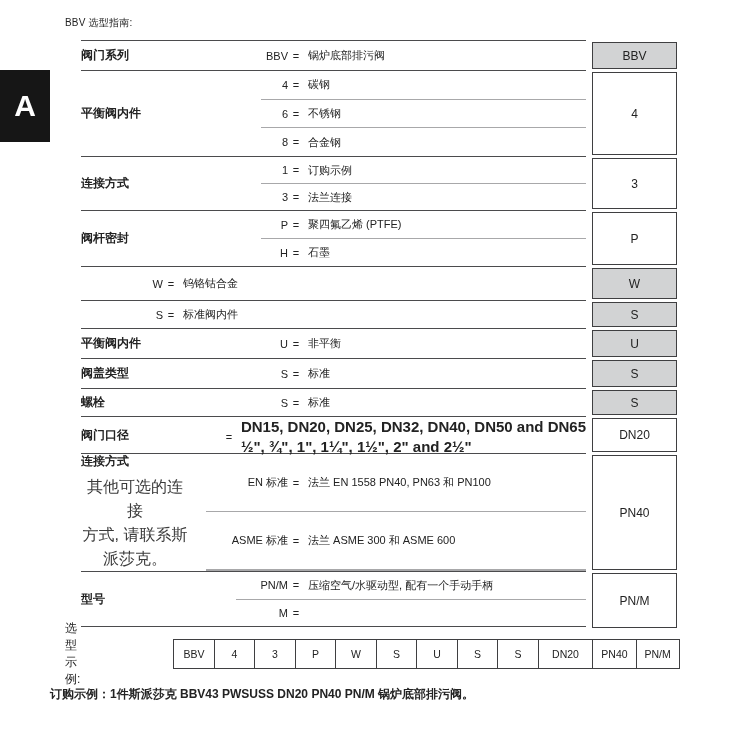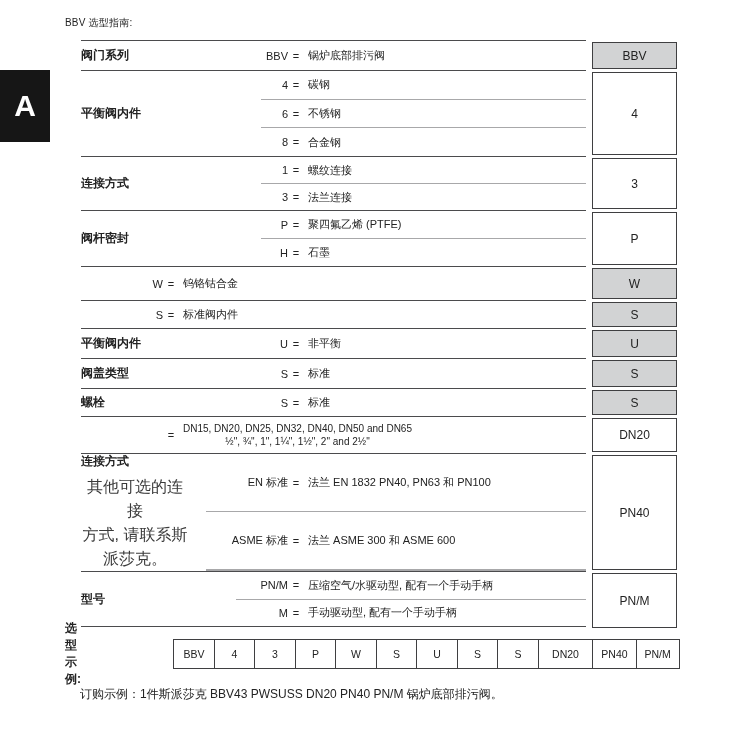"锅炉底部排污阀" .desc { text-align: center -> none }
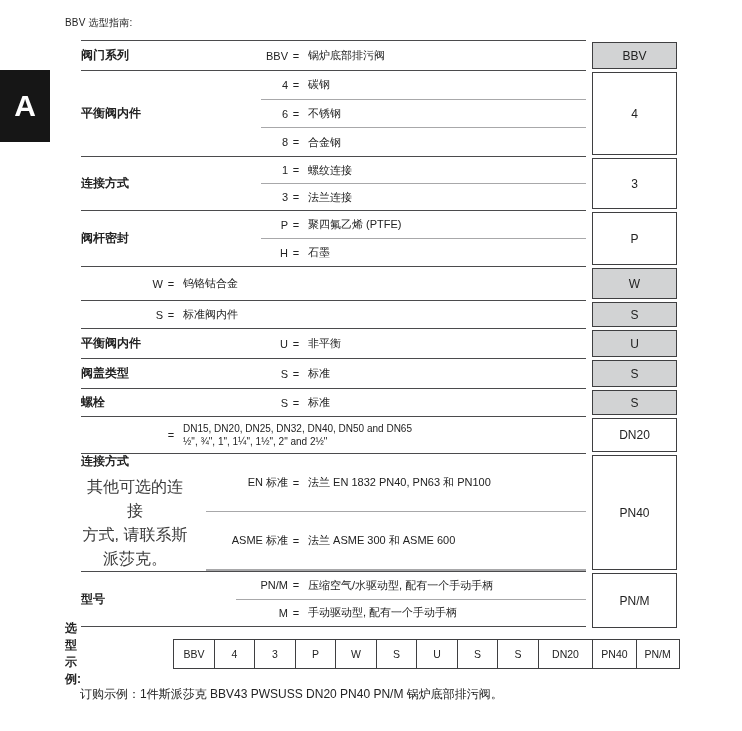"螺纹连接" span.desc { text: 螺纹连接 -> 订购示例 }
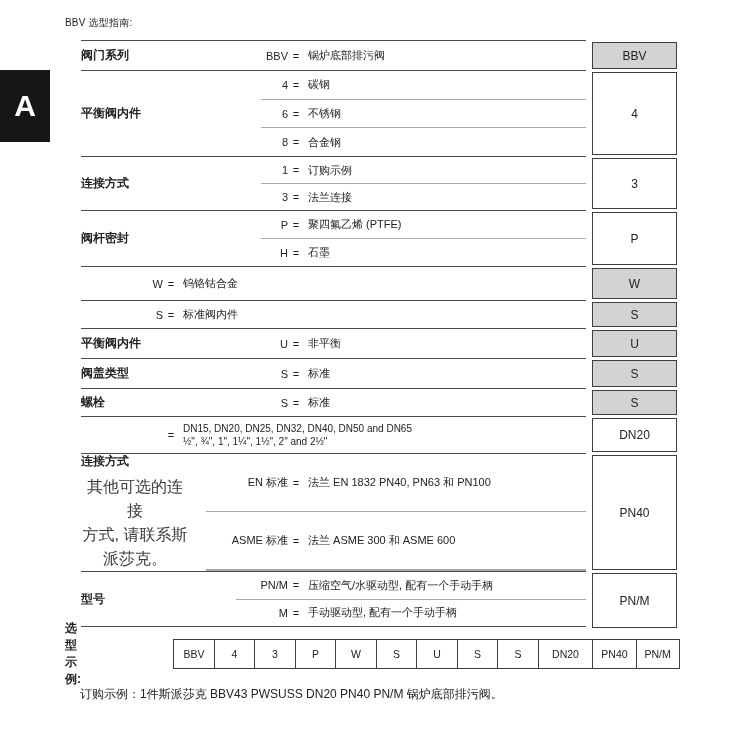"阀门口径" div.lbl { html: none -> <div>阀门口径</div> }
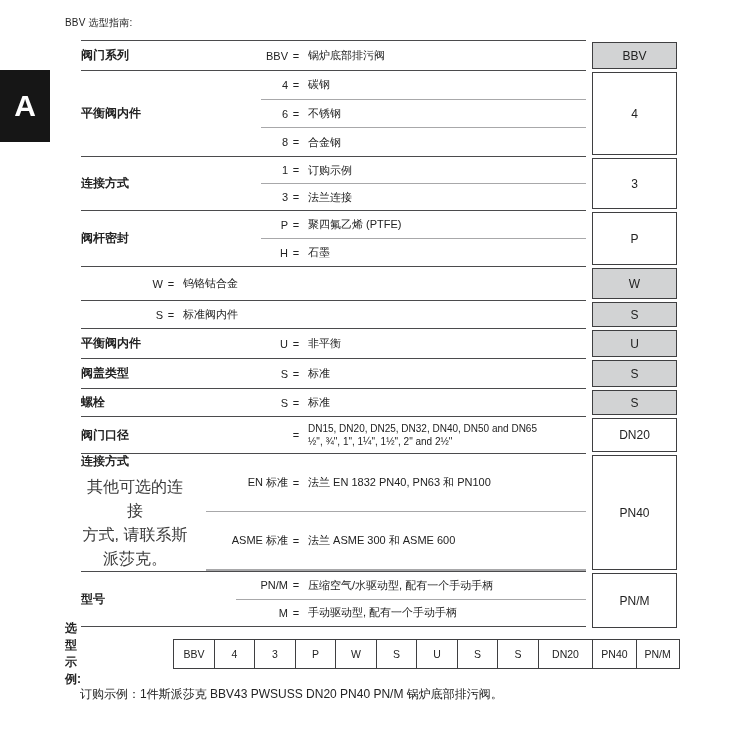"DN15, DN20, DN25, DN32, DN40," .desc.two-line { font-size: 10px -> 15px; font-weight: none -> bold }
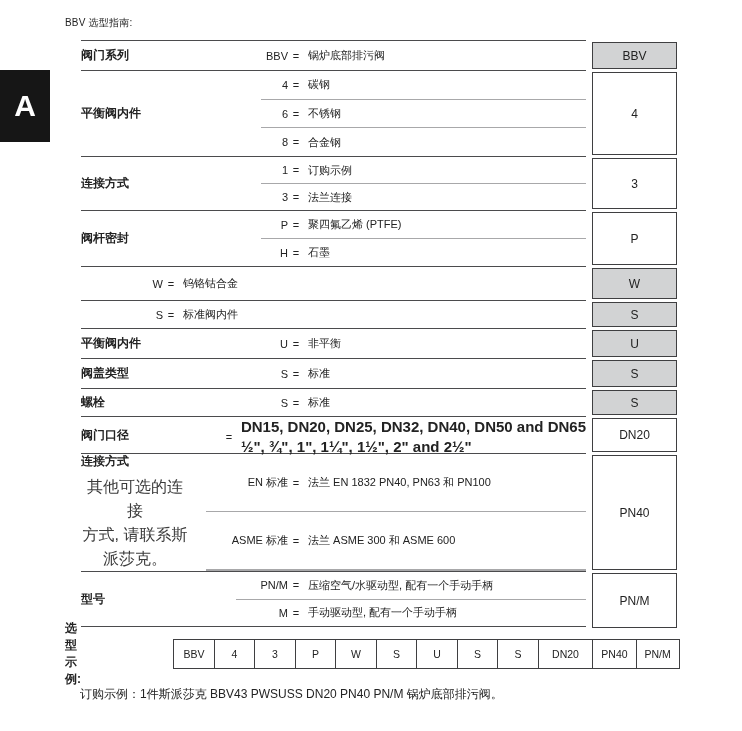"法兰 EN 1832 PN40, PN63" span.desc { text: 1832 -> 1558 }
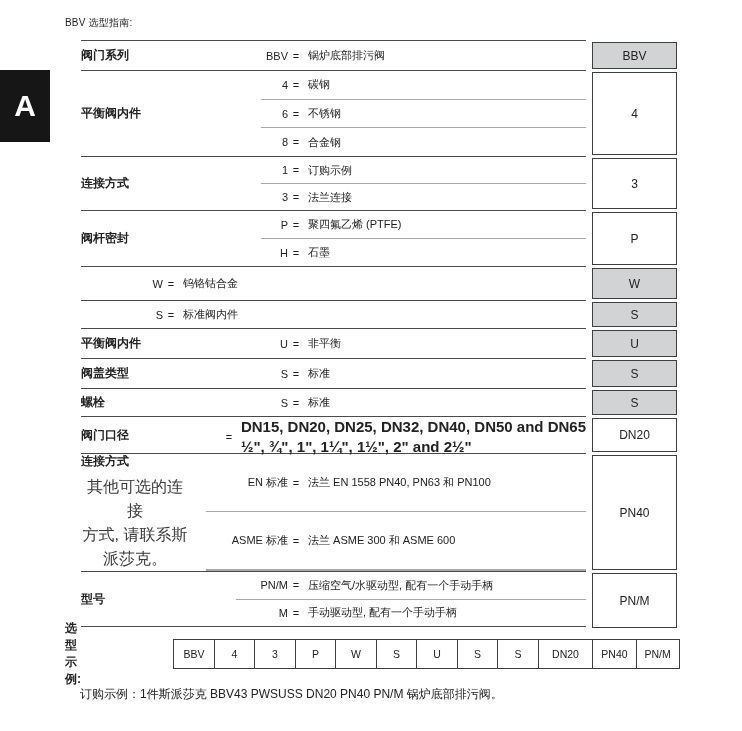"手动驱动型, 配有一个手动手柄" span.desc { html: <span>手动驱动型, 配有一个手动手柄</span> -> none }
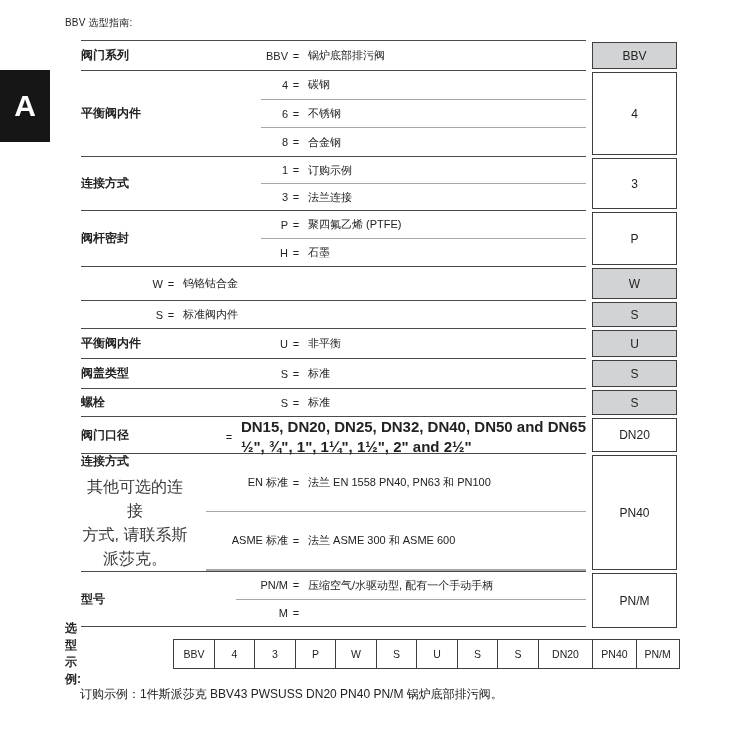"选型示例:" .ex-label { font-weight: bold -> normal }
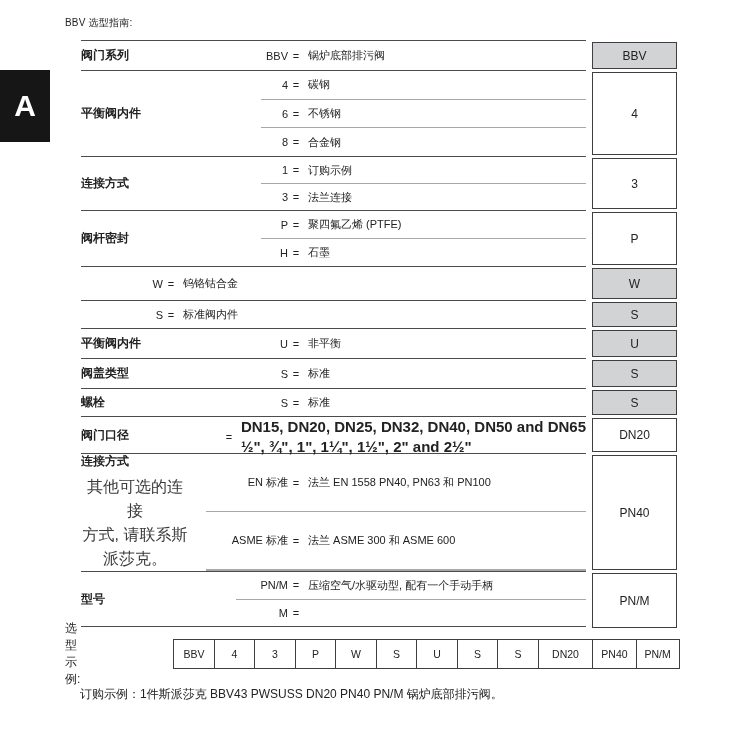"订购示例：1件斯派莎克 BBV43 PWSUSS DN20 PN40" .order-note { font-weight: none -> bold; left: 80px -> 50px }
